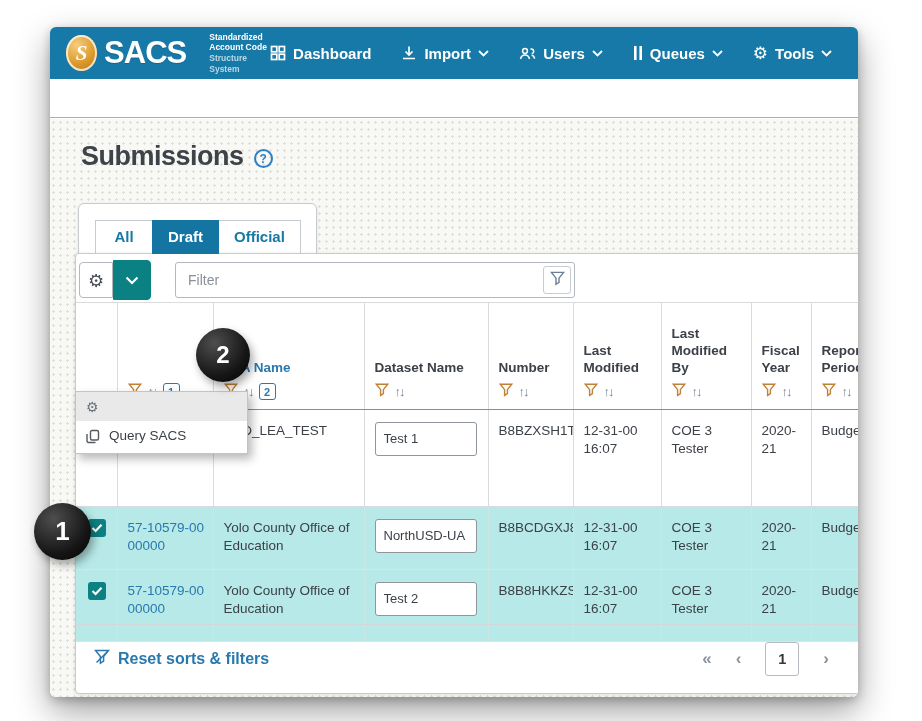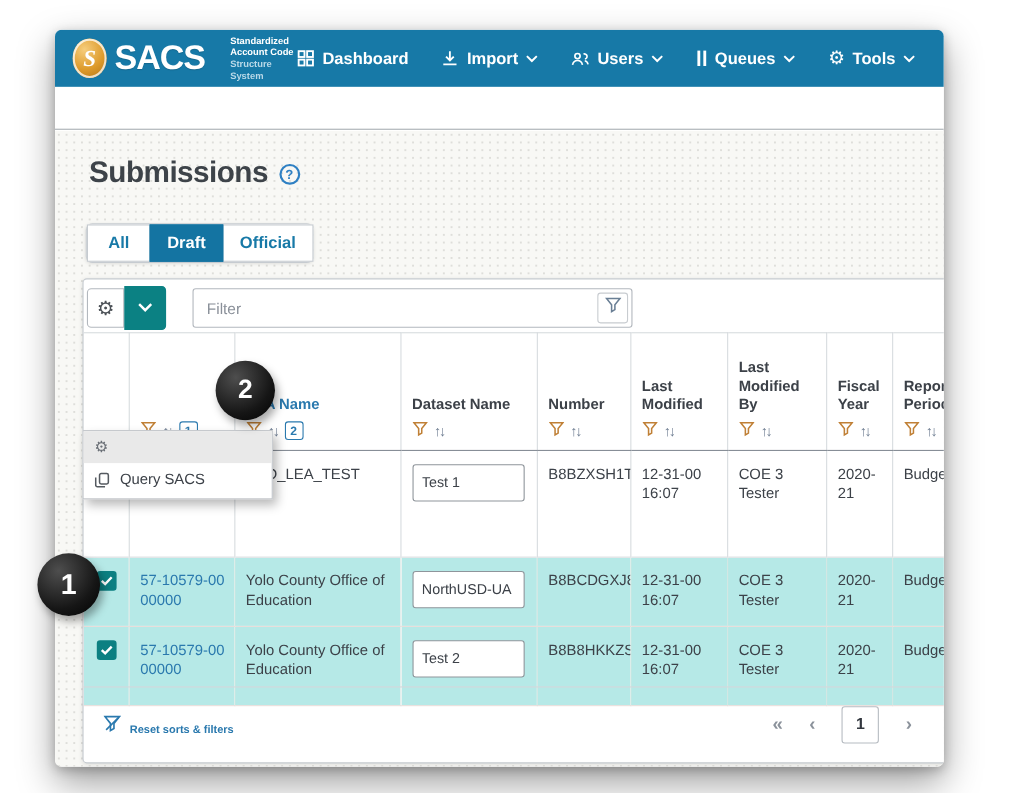"All" .tabs-card { padding: 0 -> 16px }
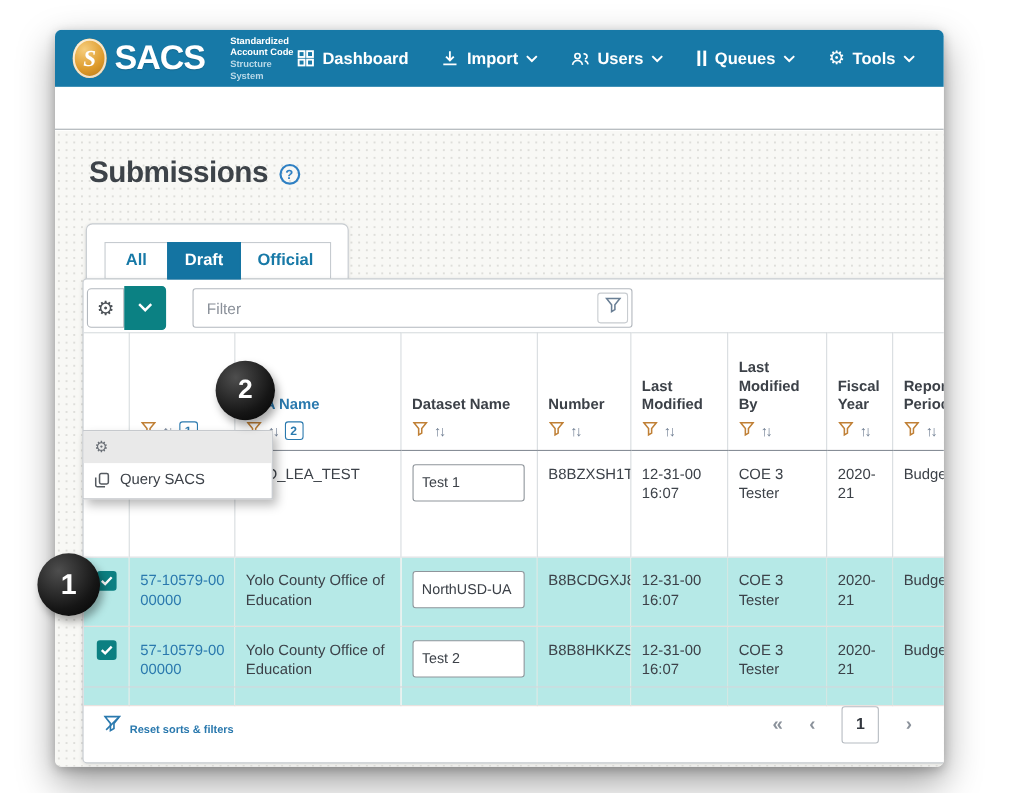"Reset sorts & filters" .reset-link { align-items: flex-end -> center; font-size: 10px -> 16px }
